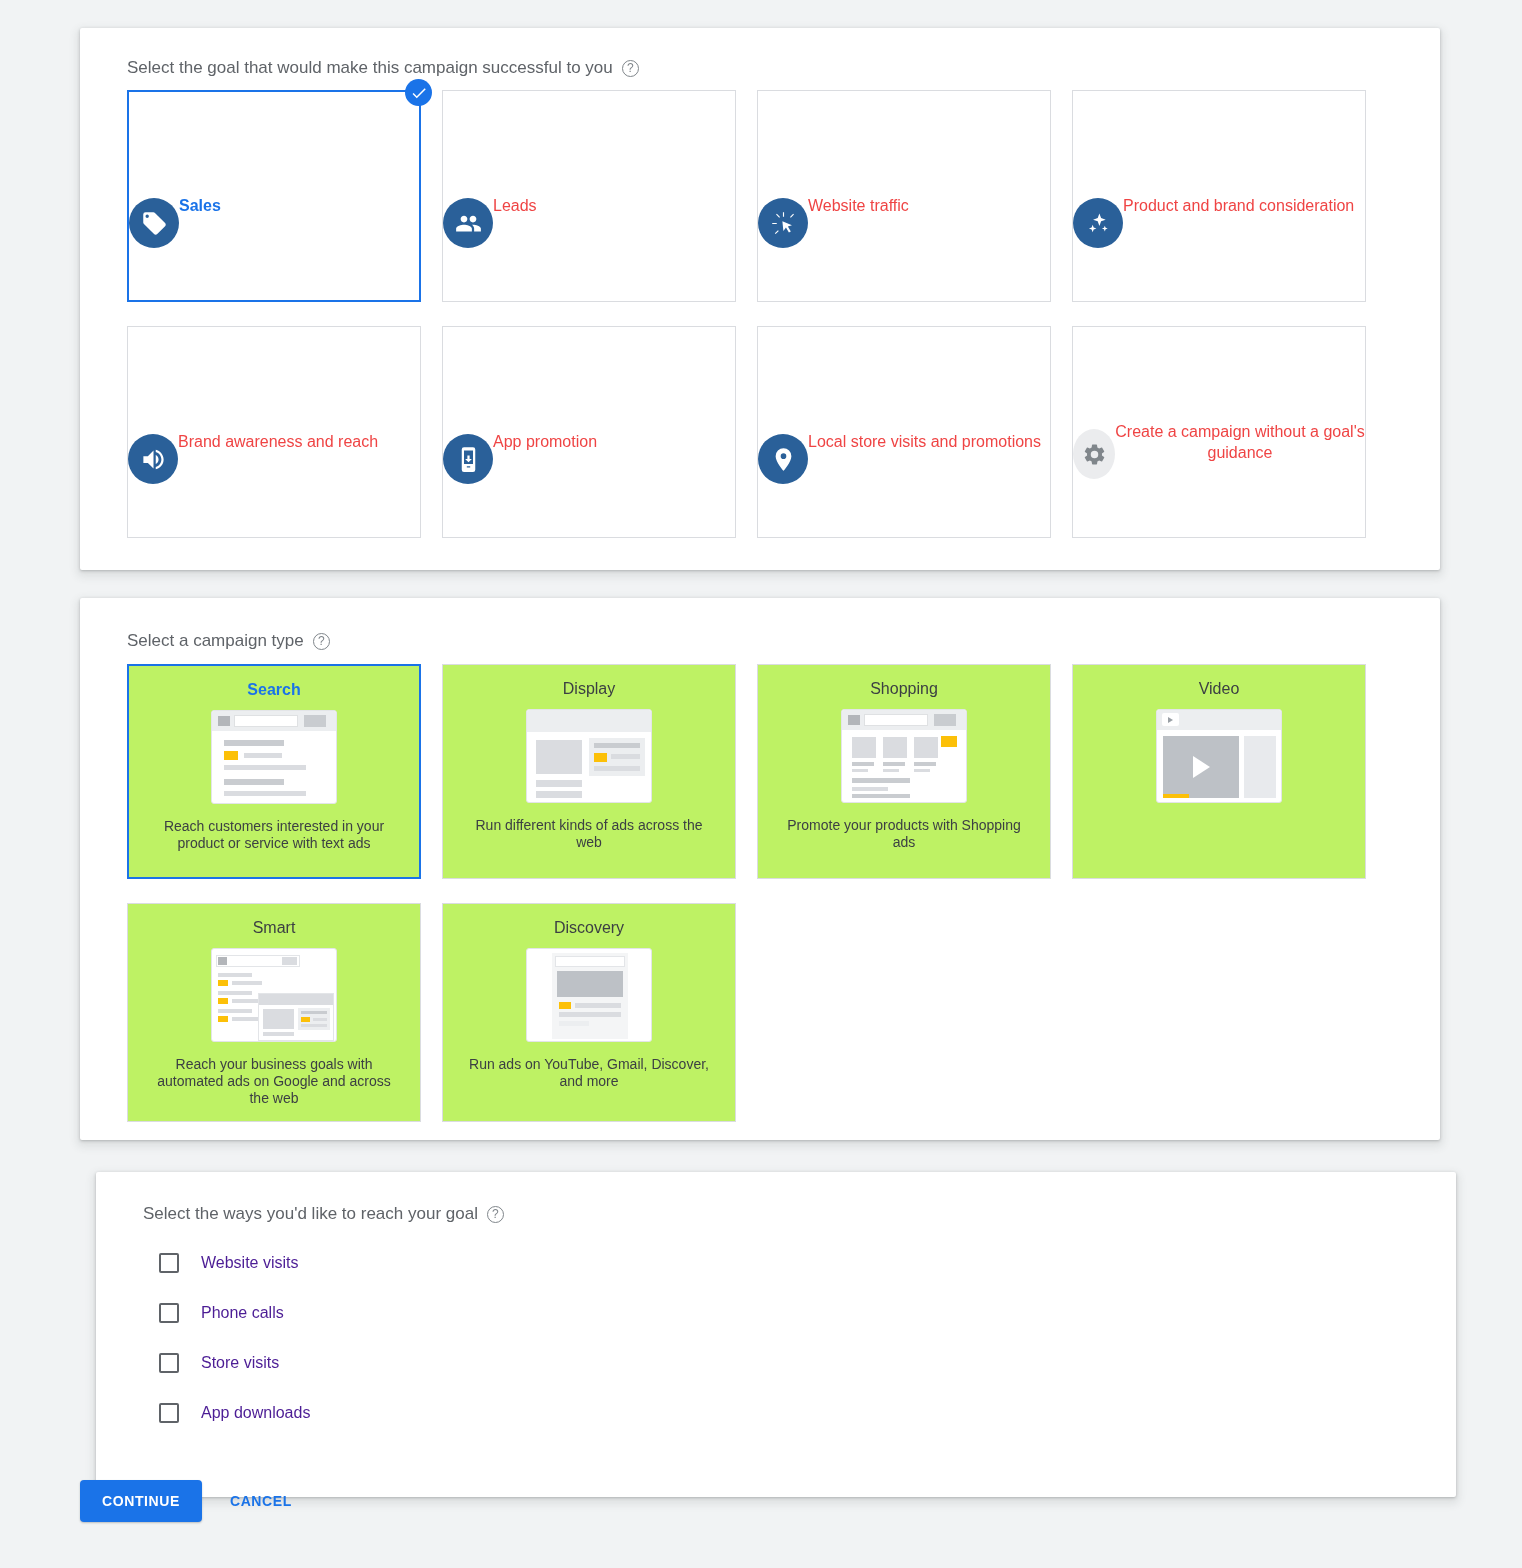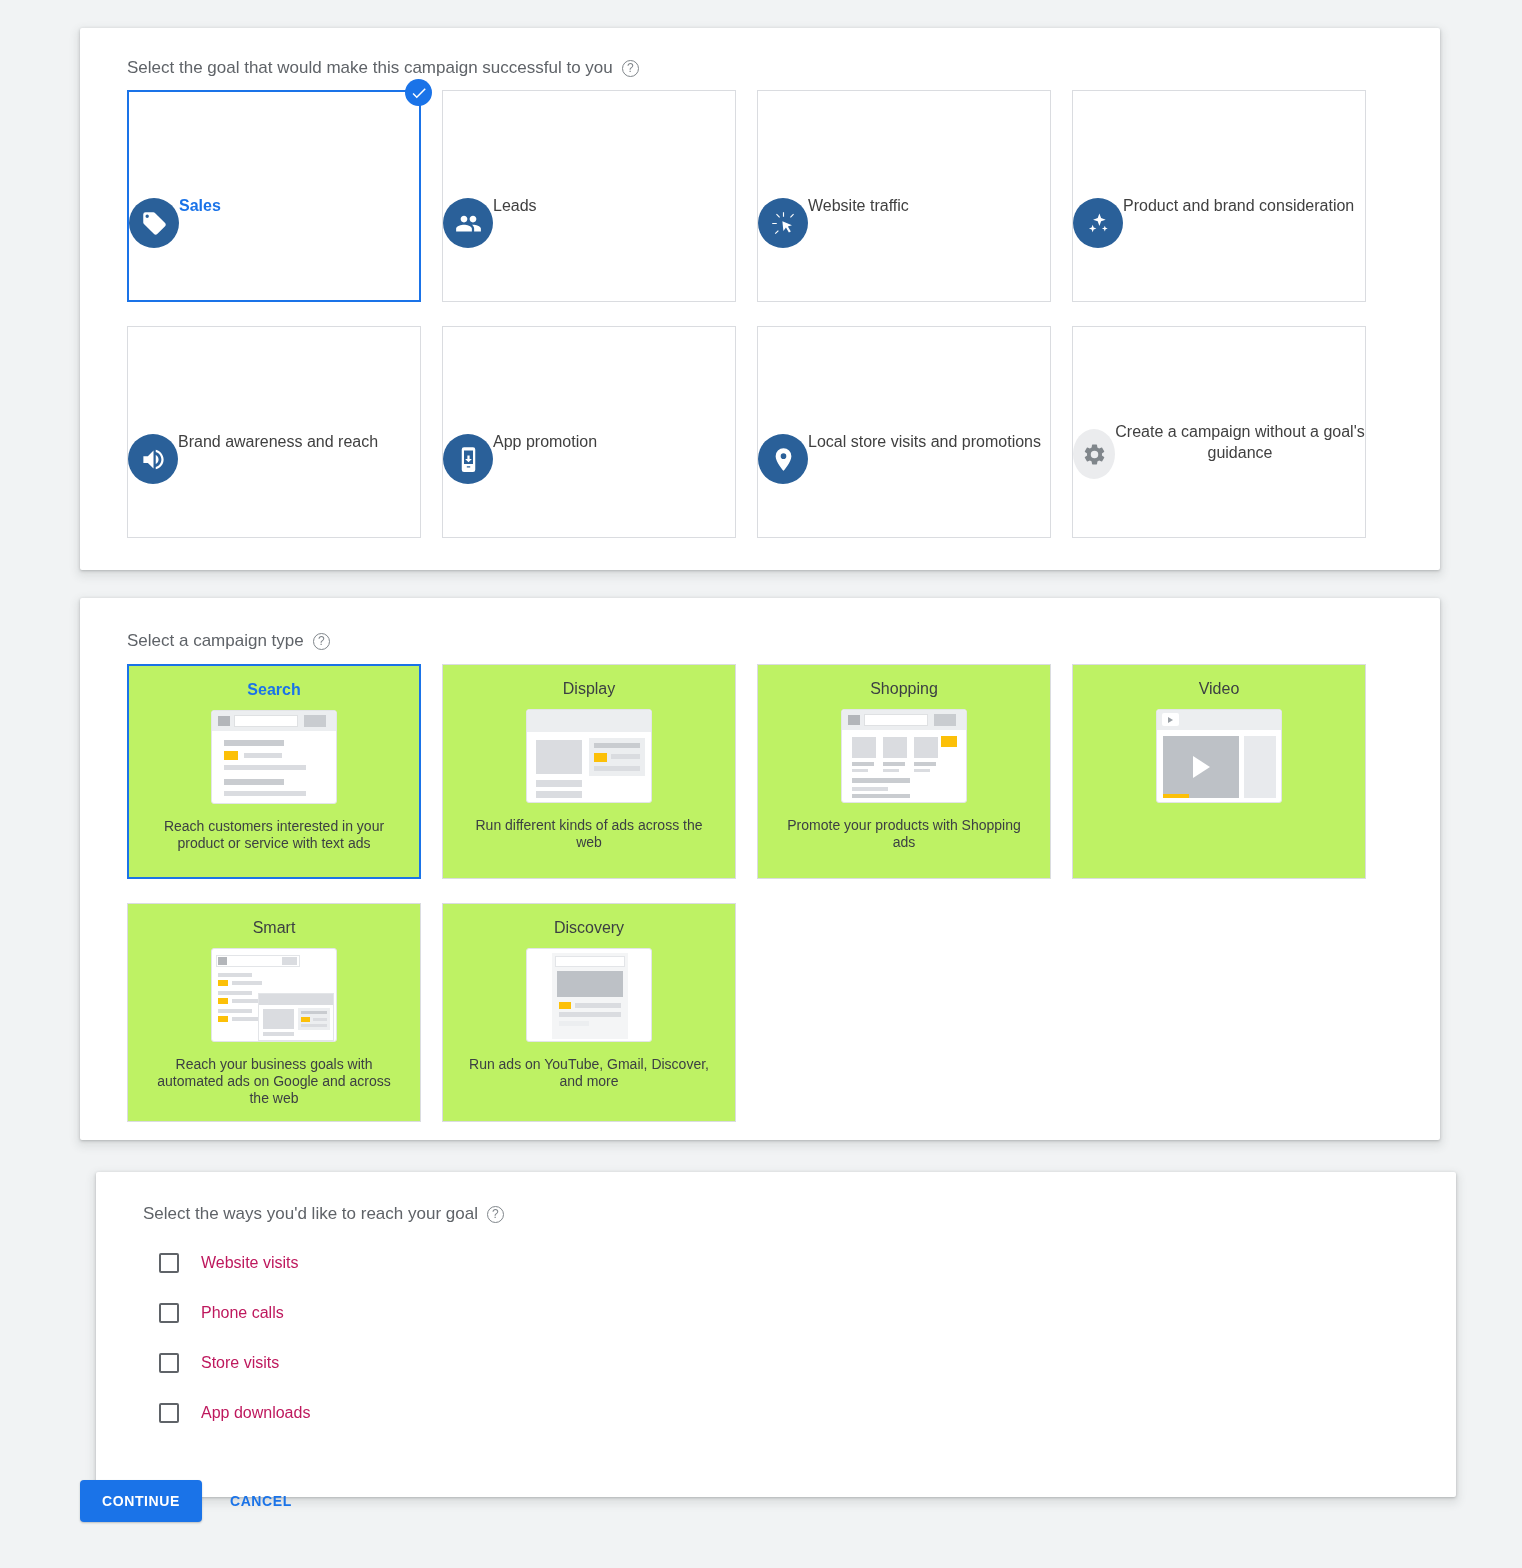"Leads" .goal-label { color: #404040 -> #ef4444 }
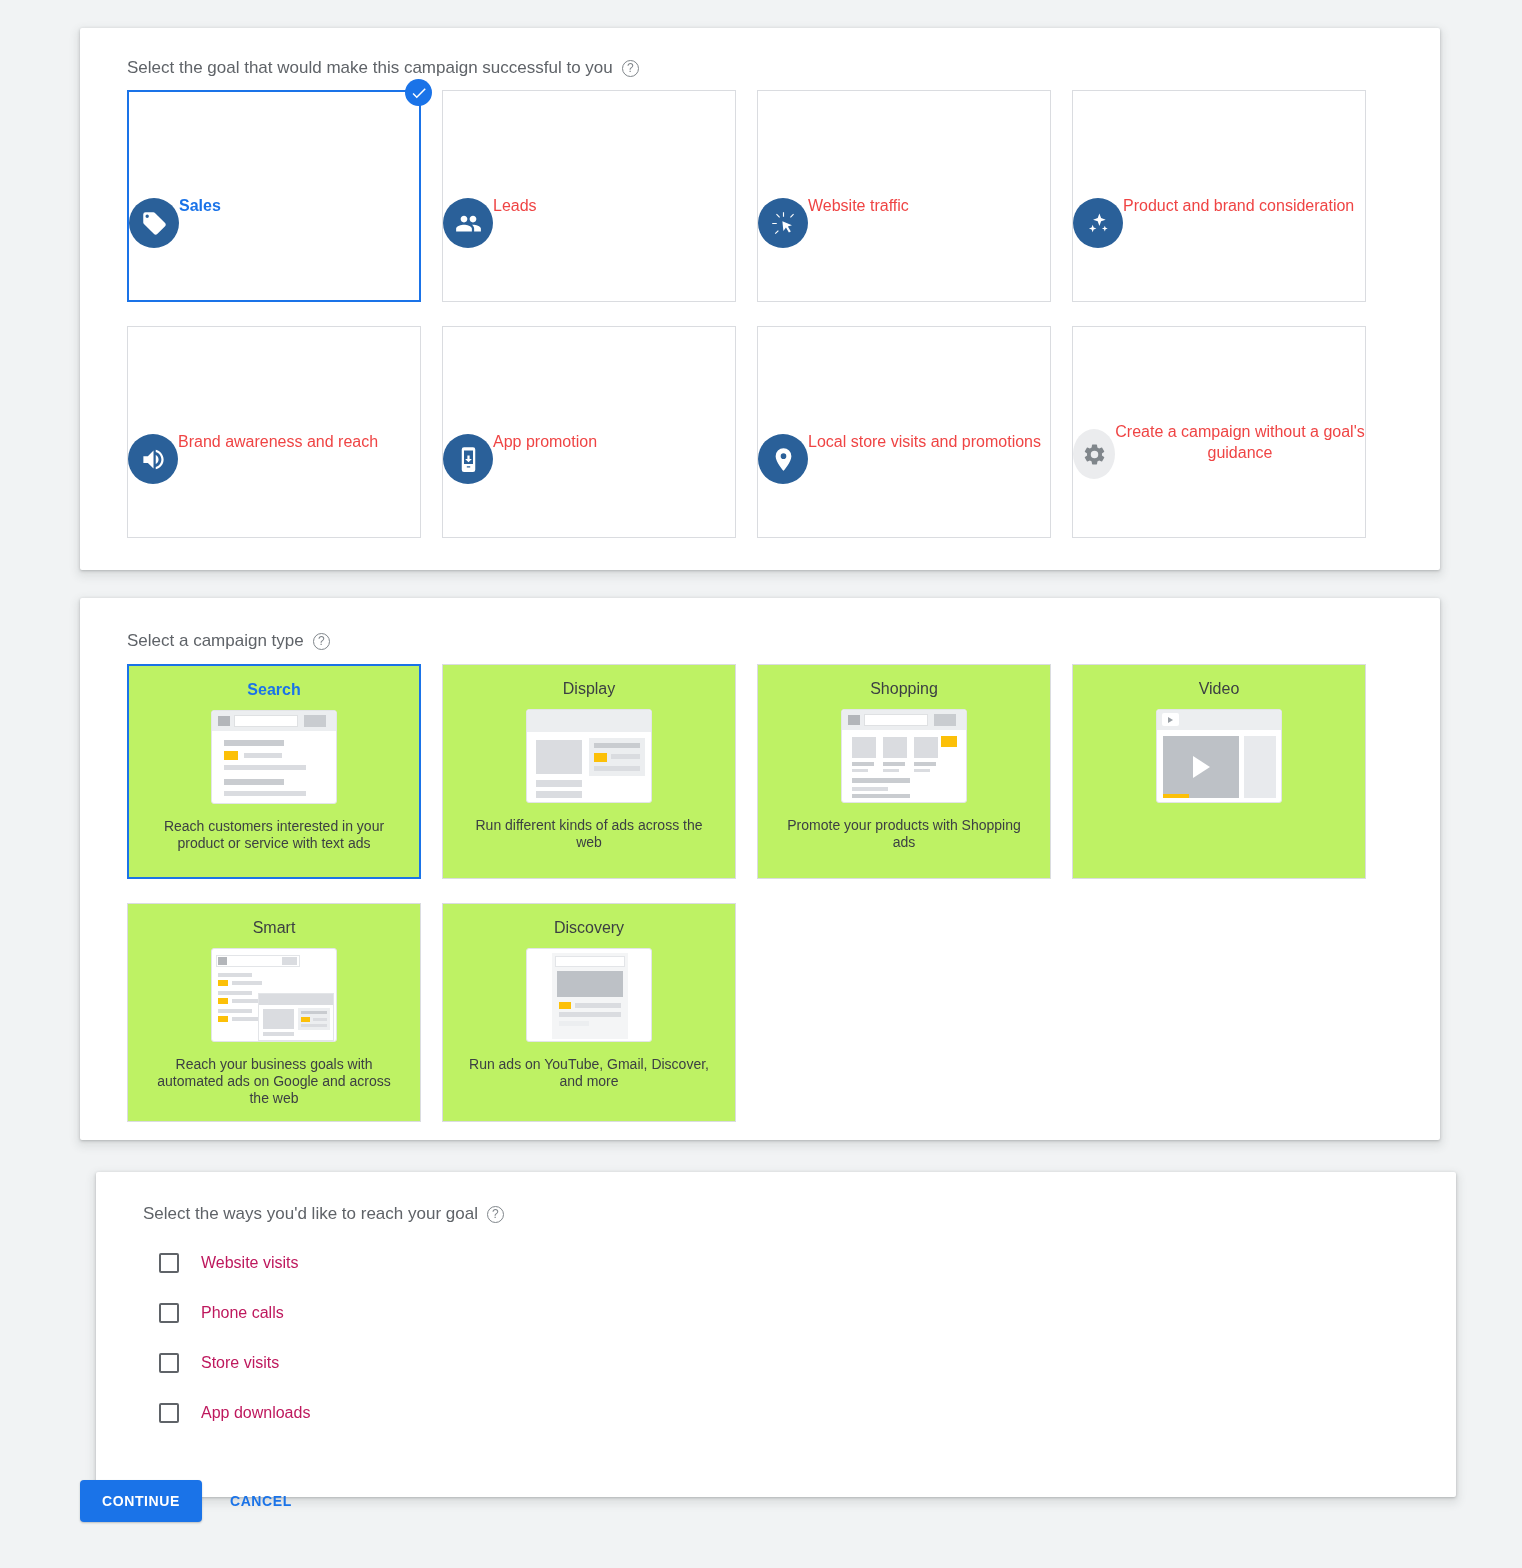"Website visits" .way-label { color: #be185d -> #4c1d95 }
